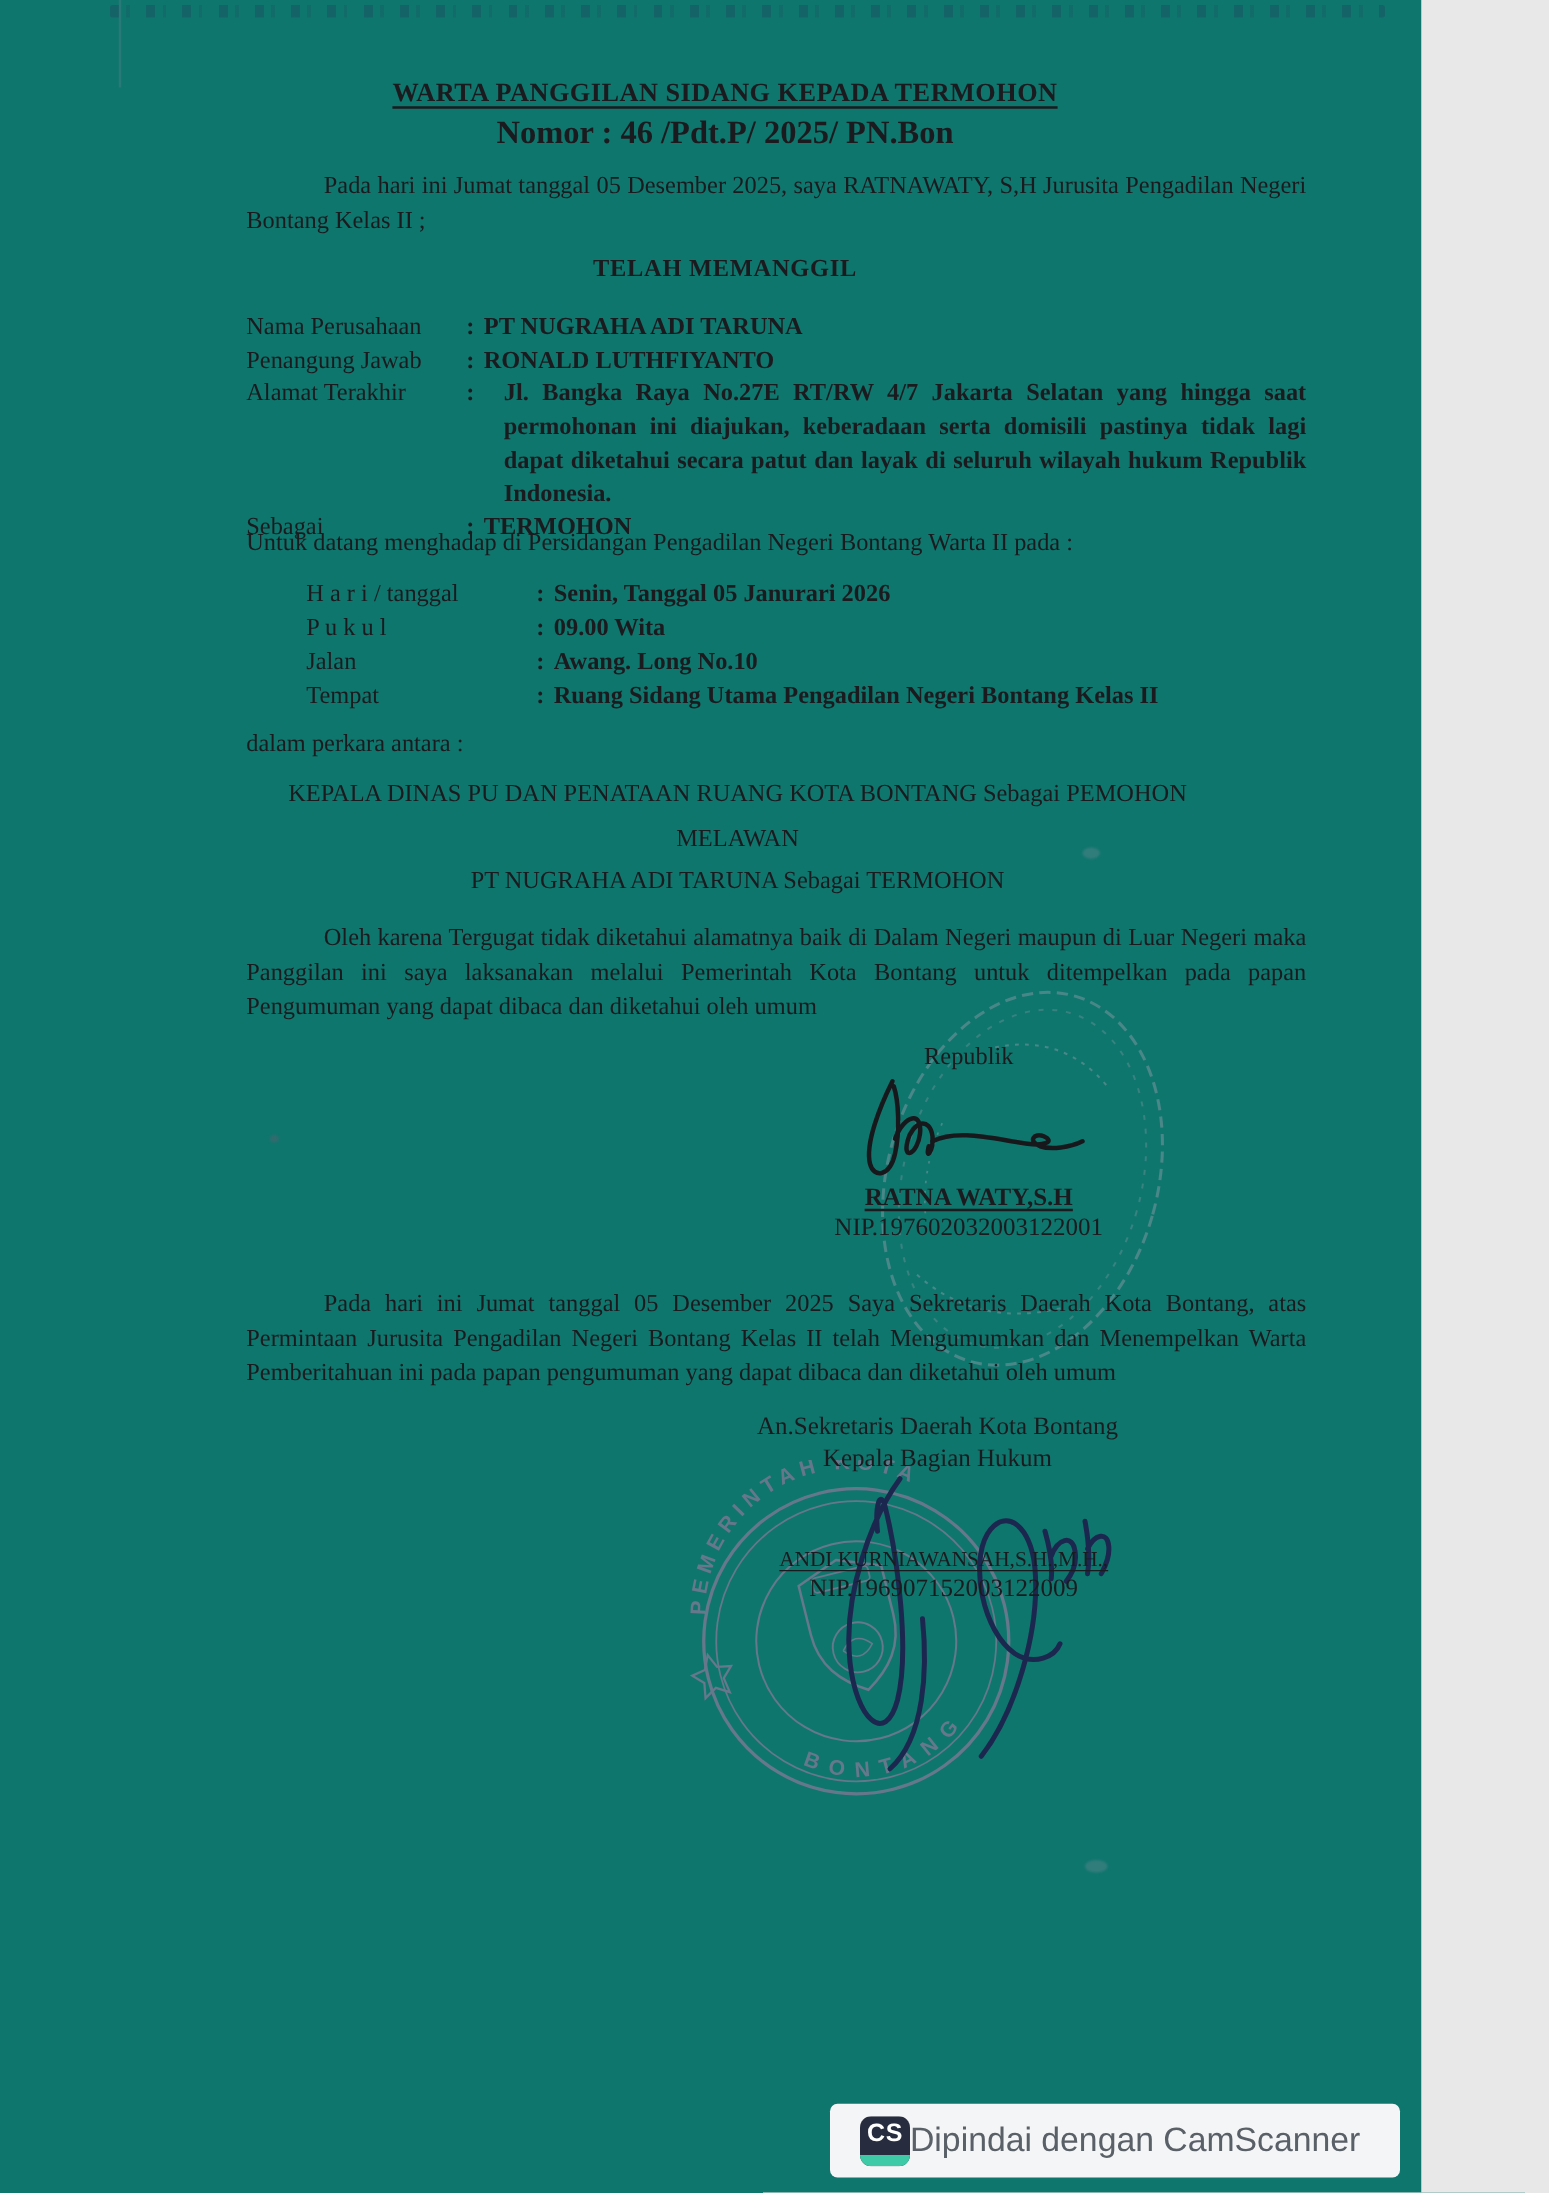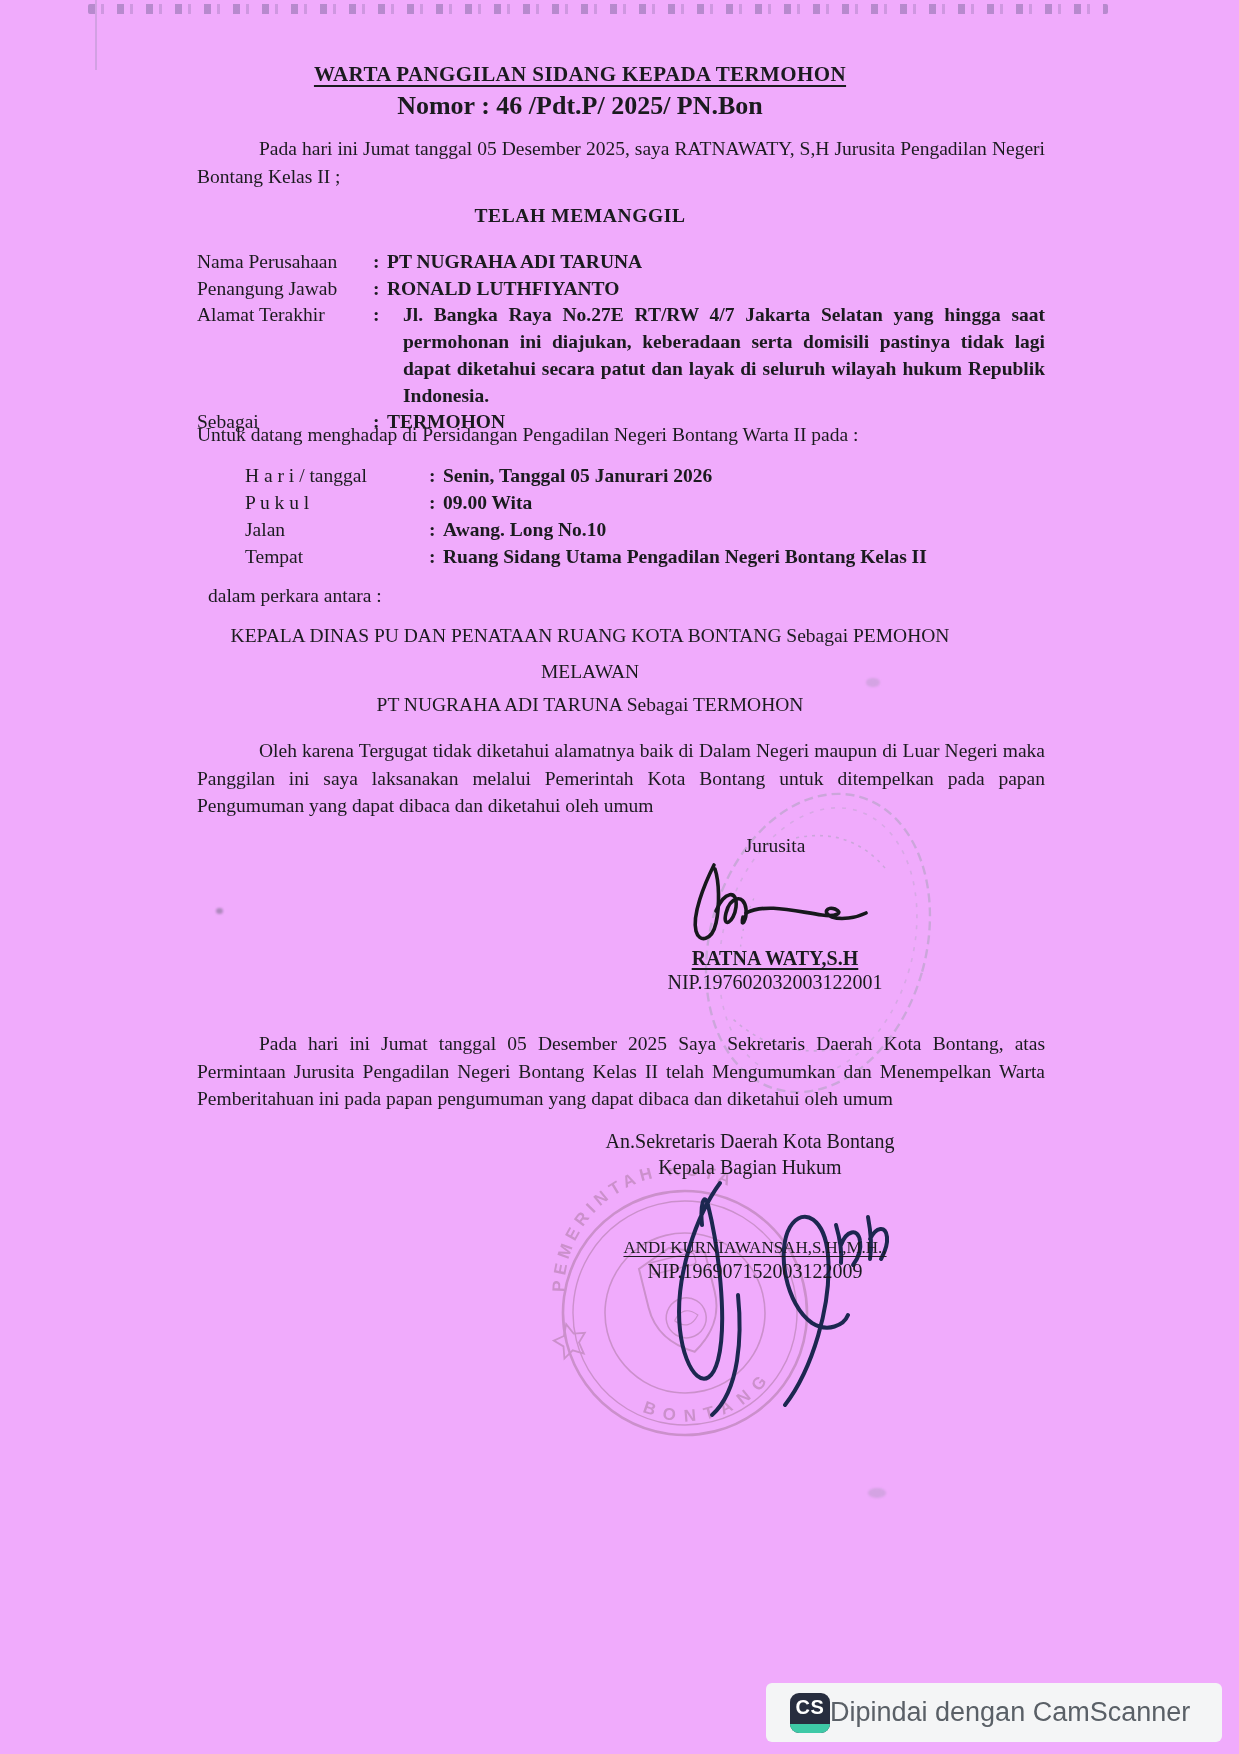"WARTA PANGGILAN SIDANG KEPADA TERMOHON" .page { background: #f0abfc -> #0f766e; width: 1239px -> 1137px }
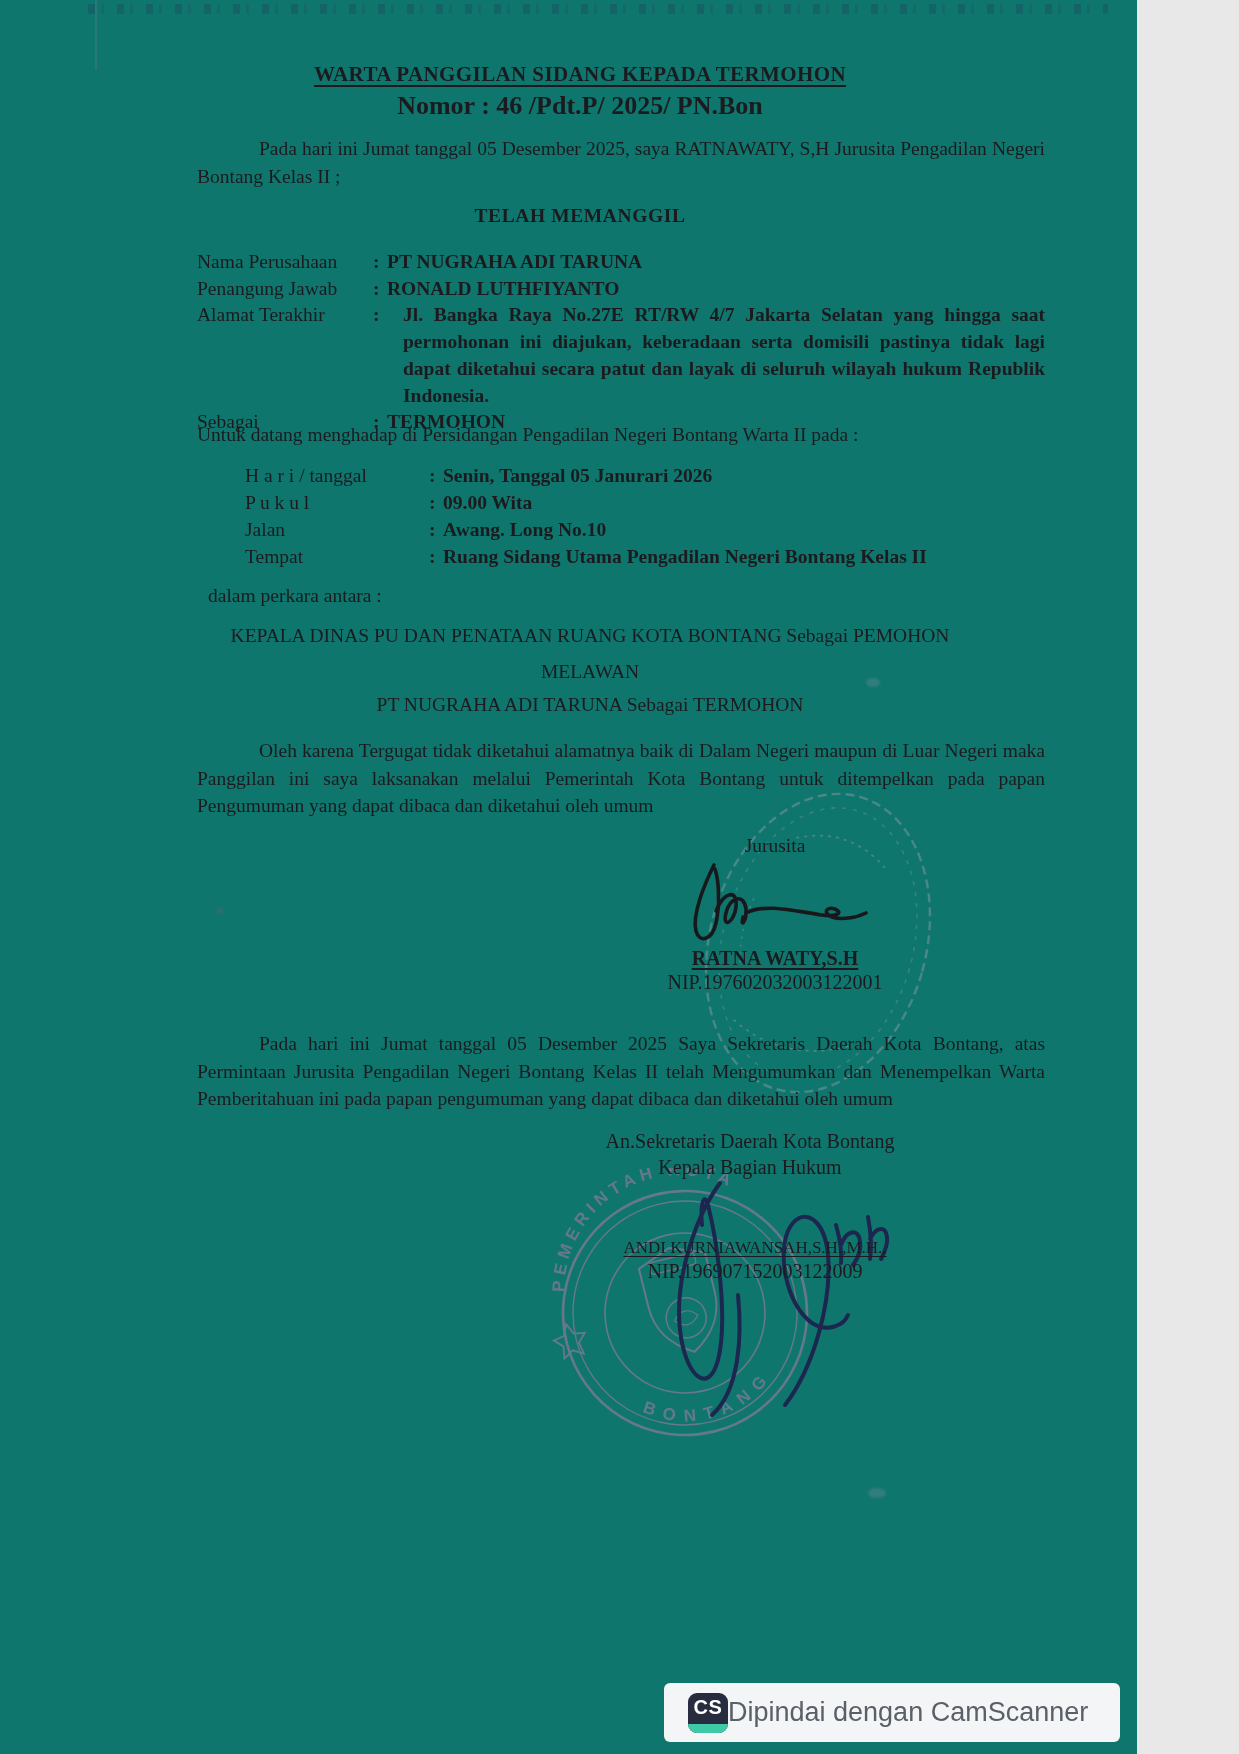"dalam perkara antara :" .p-case-intro { left: 208px -> 197px }
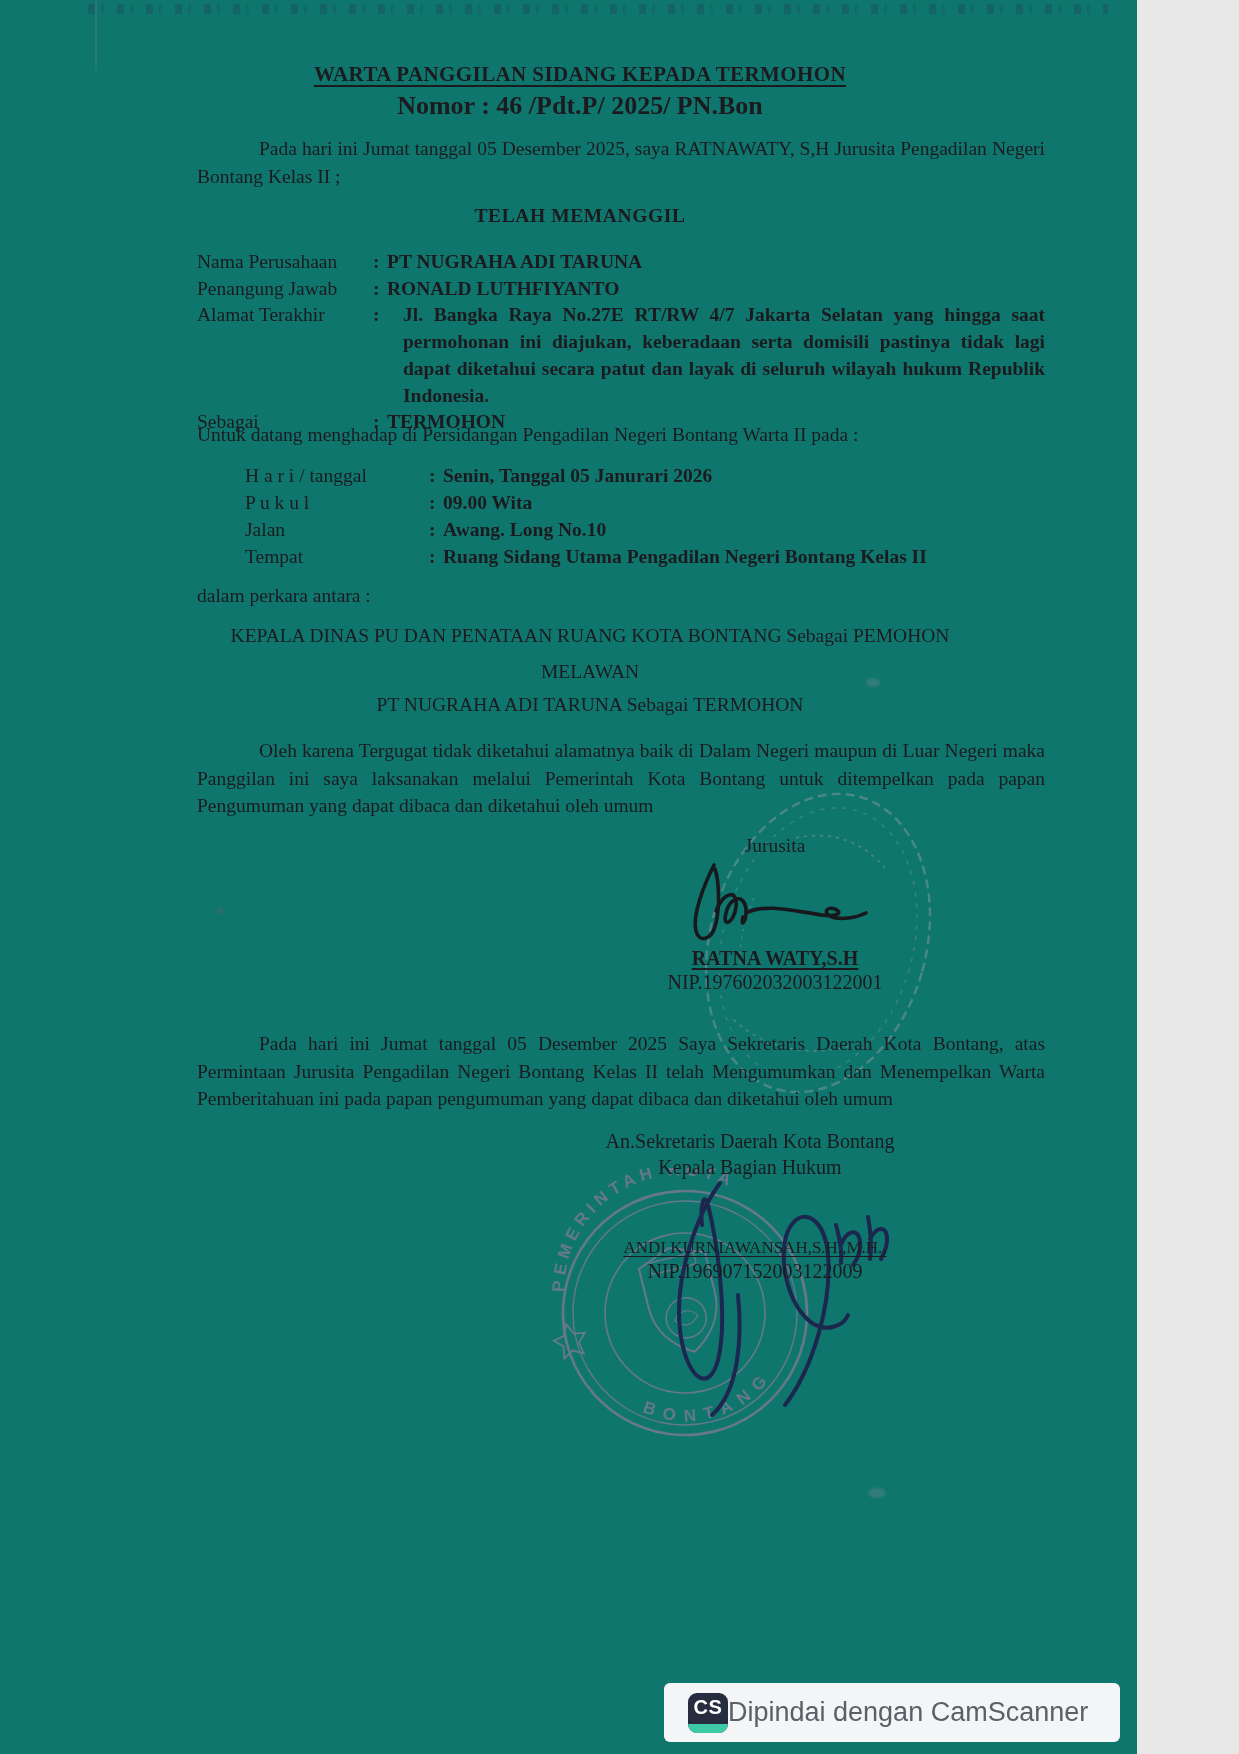"Jurusita" div.sig1-role { text: Jurusita -> Republik }
